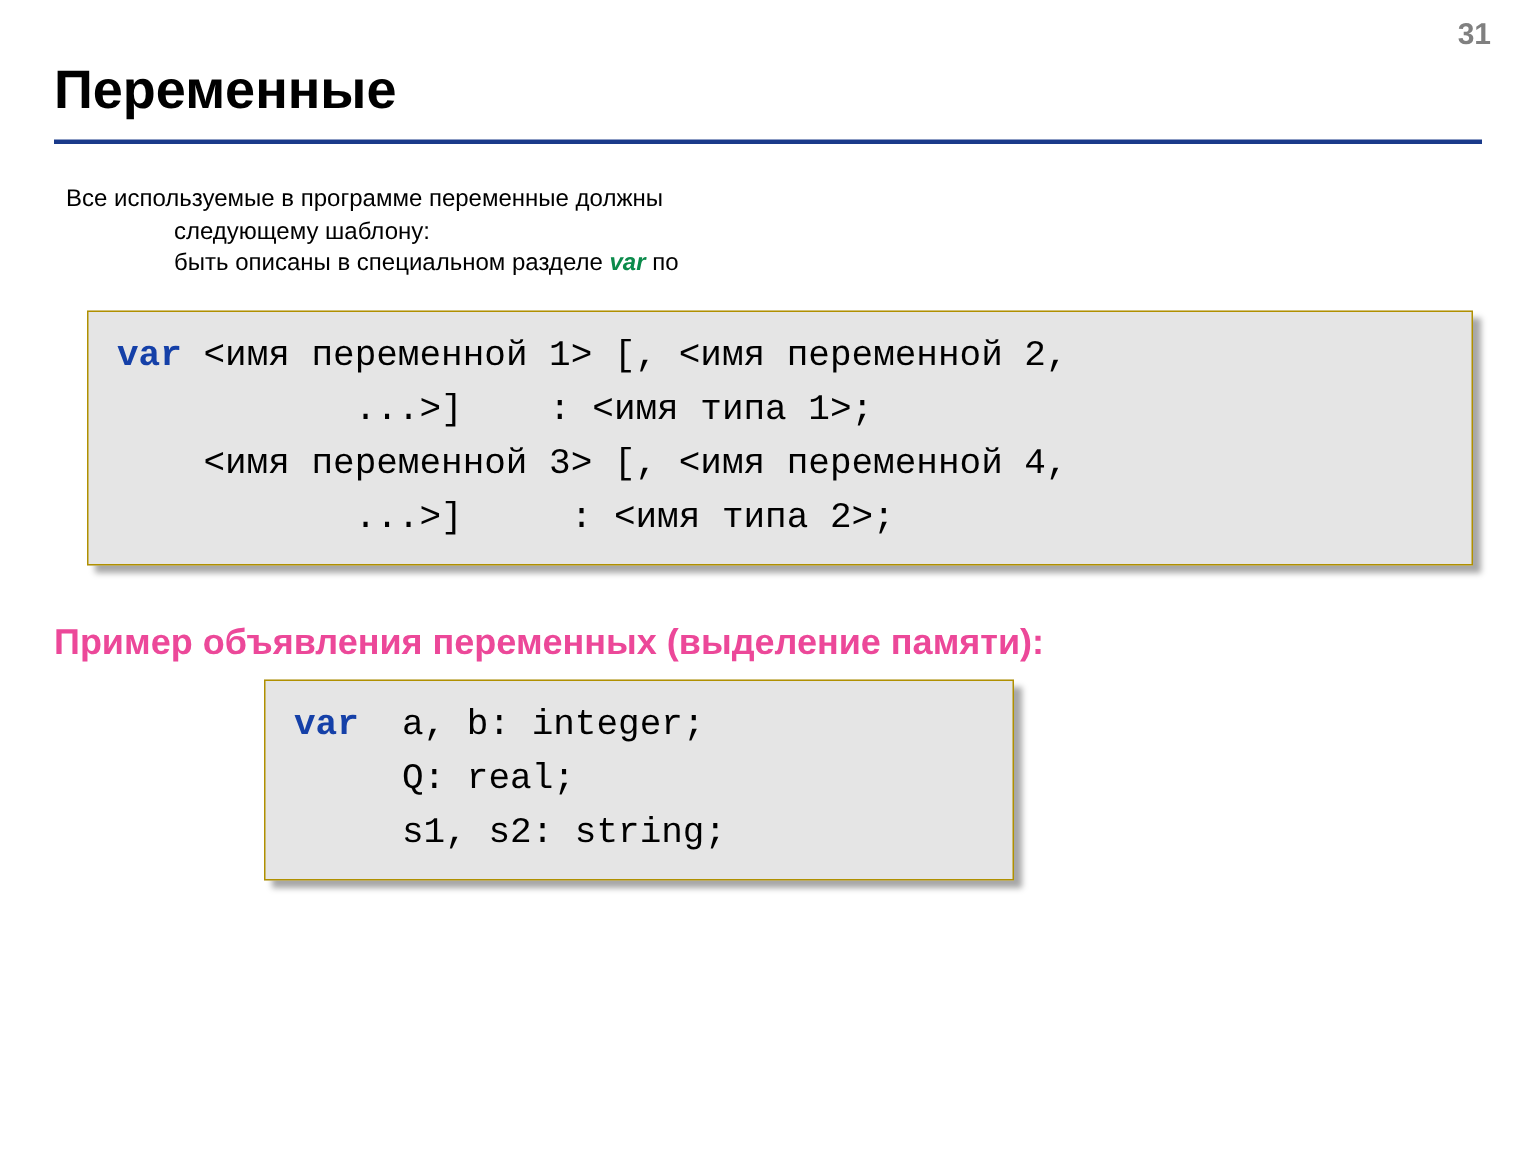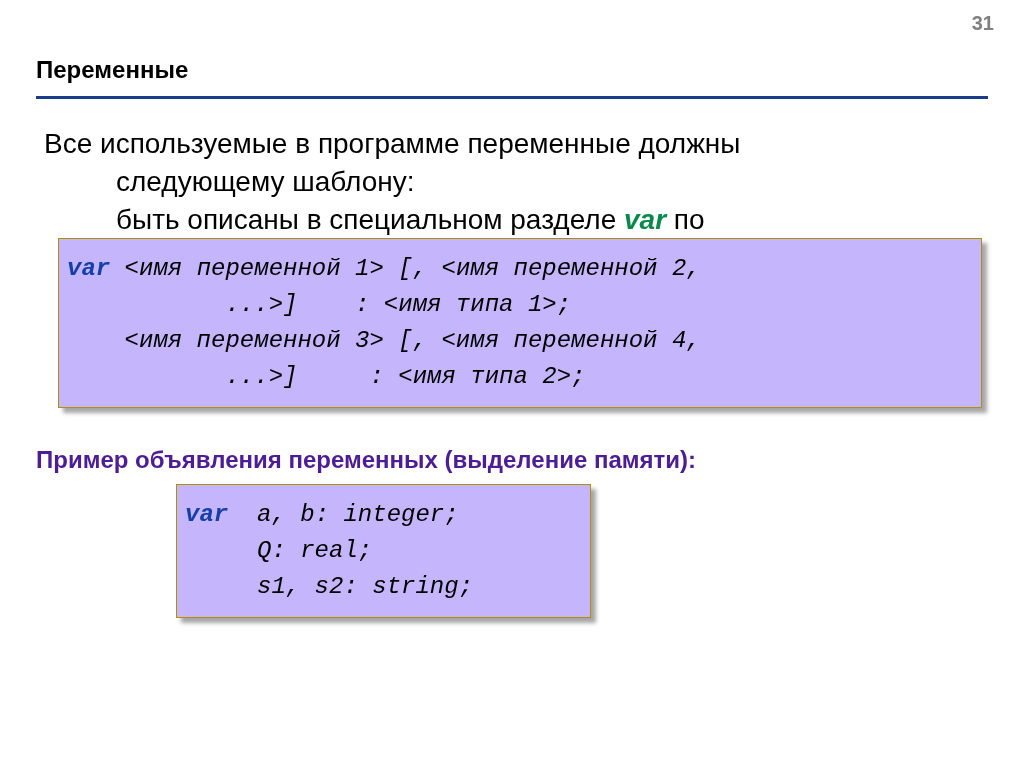"Переменные" .slide-title { font-size: 24px -> 36px; margin-top: 38px -> 21px }
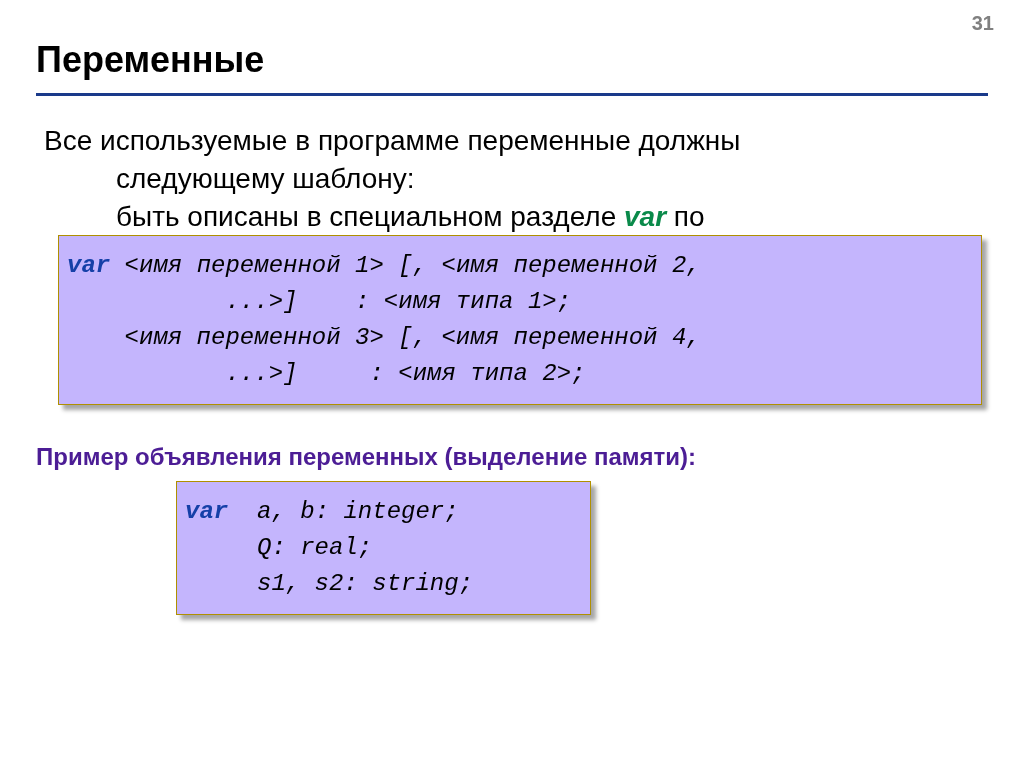"Все используемые в программе переменные" .intro-text { font-size: 28px -> 16px; margin-bottom: 0 -> 20px }
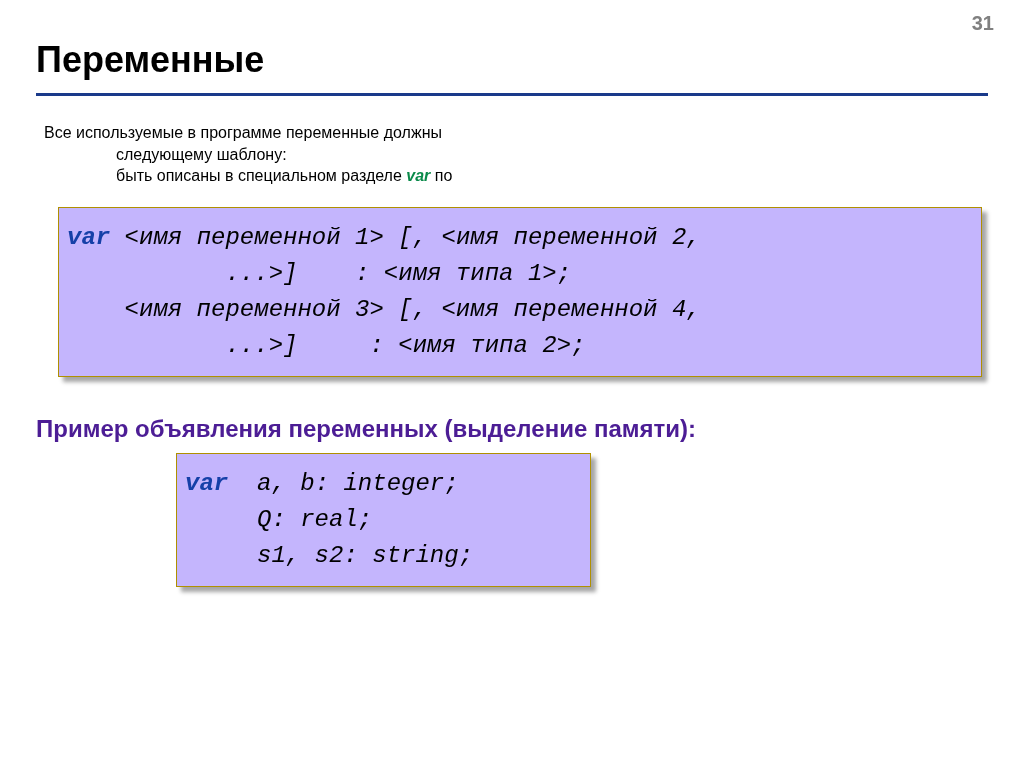"var <имя переменной 1> [," .code-box { background: #c4b5fd -> #e5e5e5; font-style: italic -> none; padding: 12px 8px -> 12px 19px }
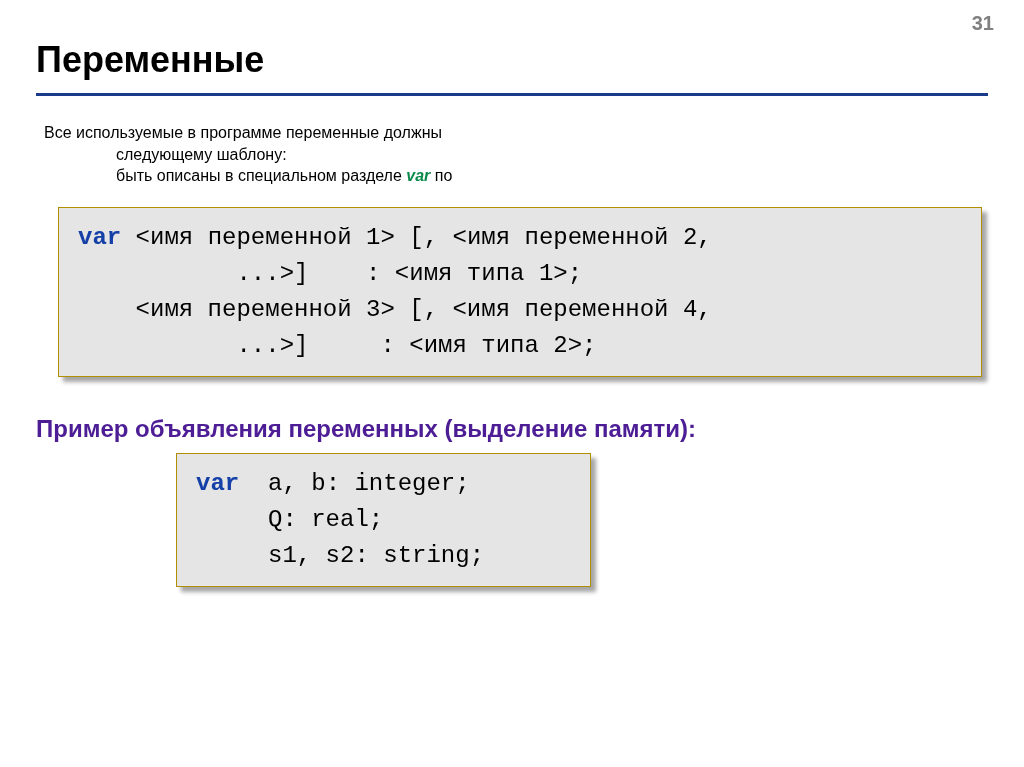"Пример объявления переменных (выделение" .section-subtitle { color: #4c1d95 -> #ec4899 }
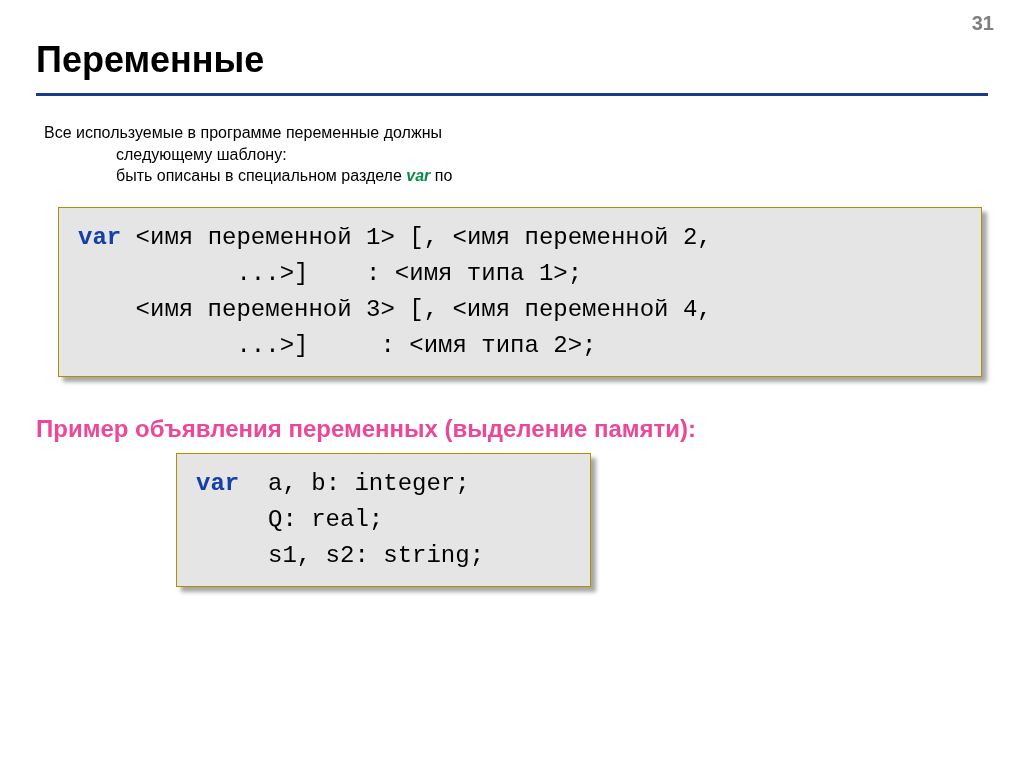"var a, b: integer; Q:" .code-box-2 { width: 415px -> 500px }
